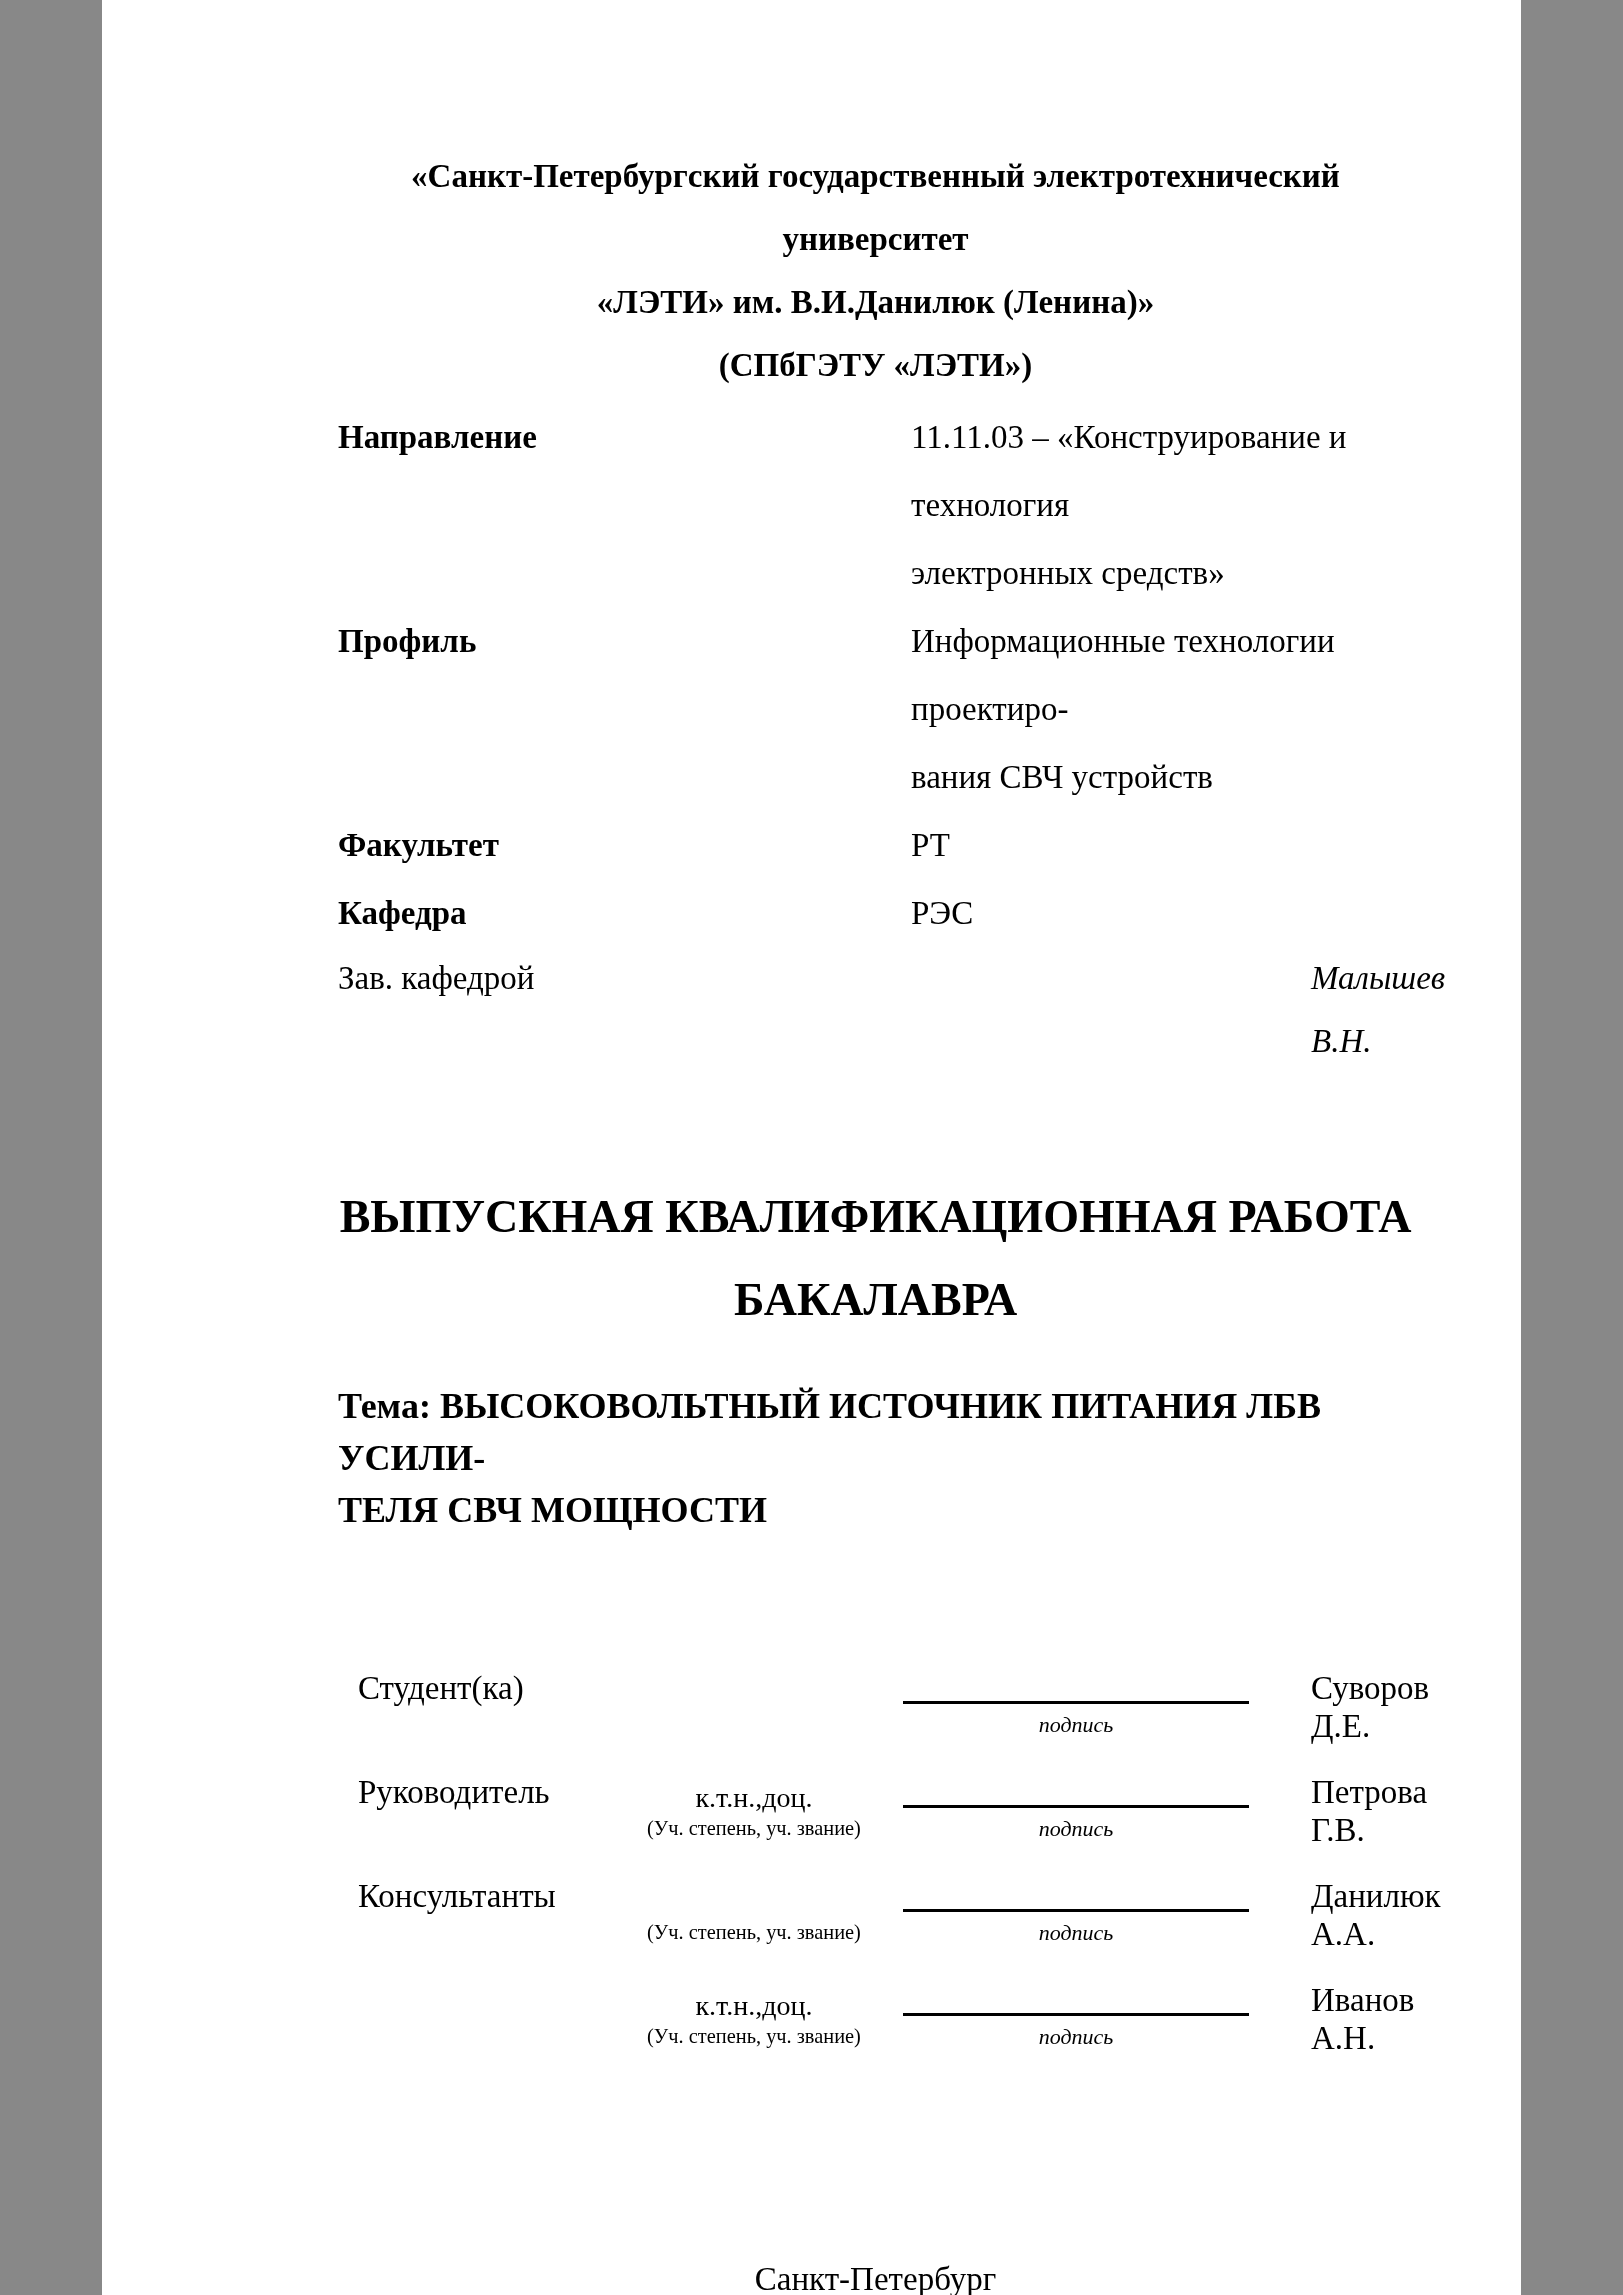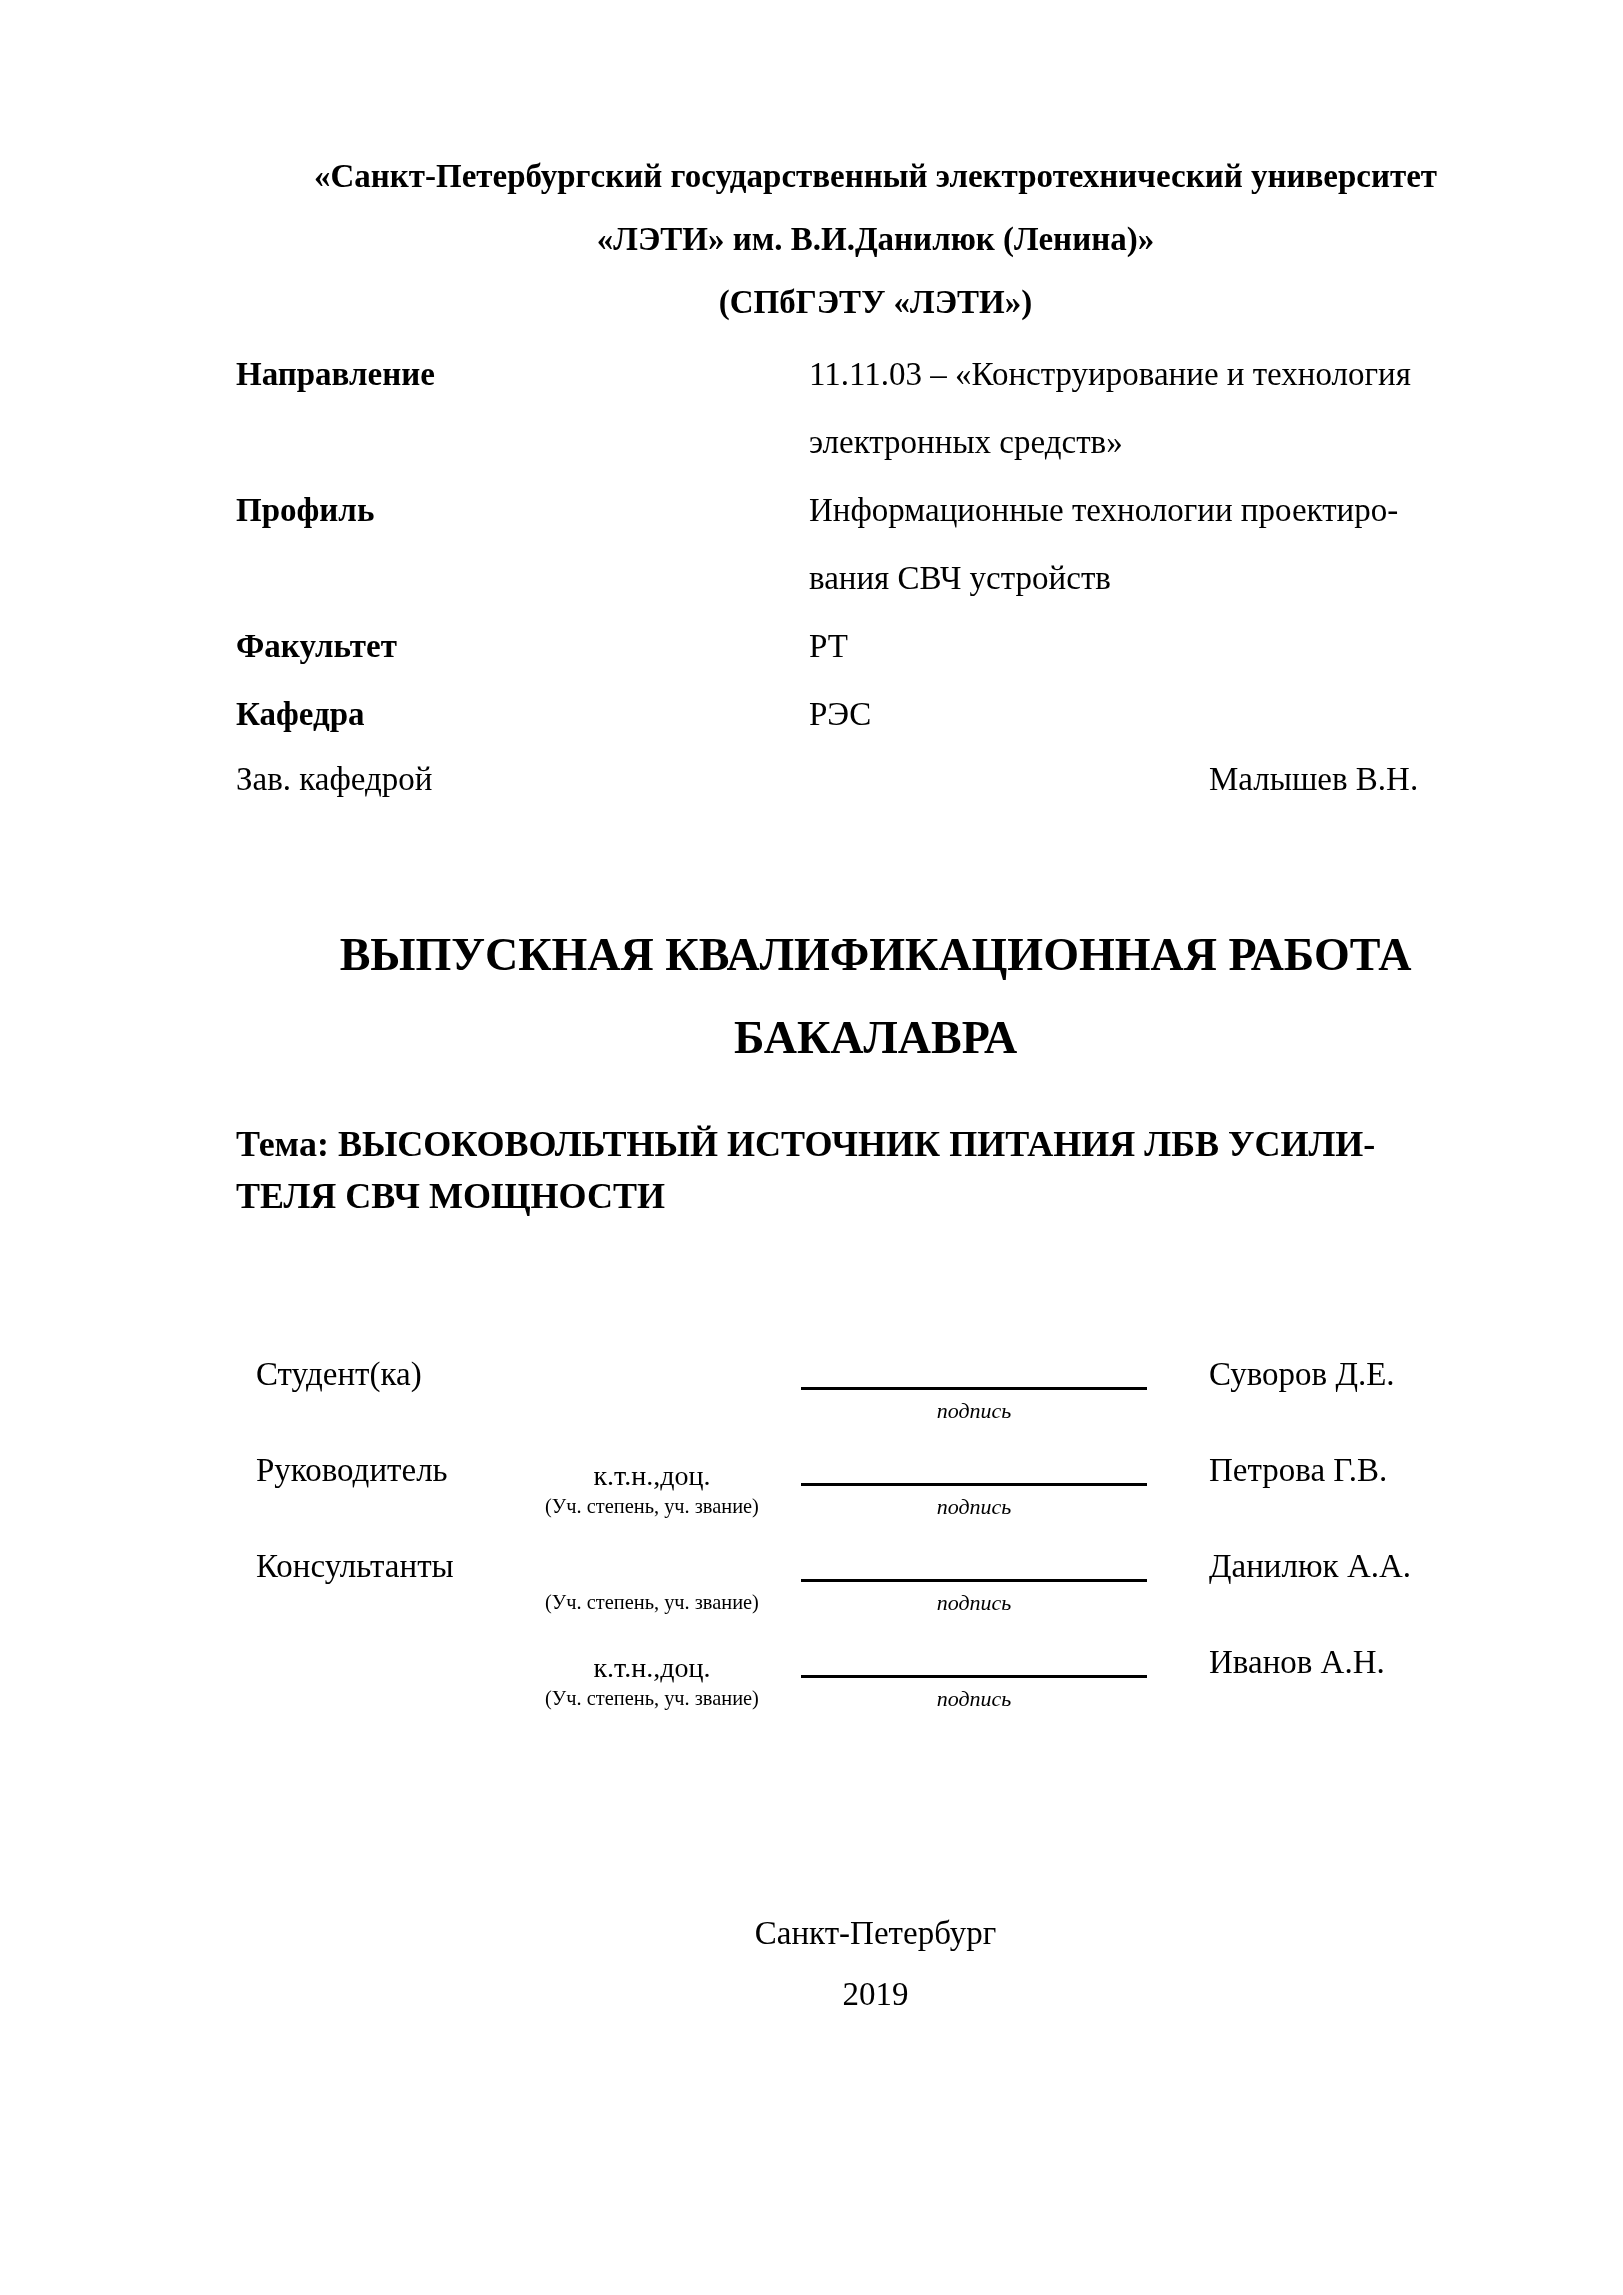"«Санкт-Петербургский государственный" .page { width: 1623px -> 1419px }
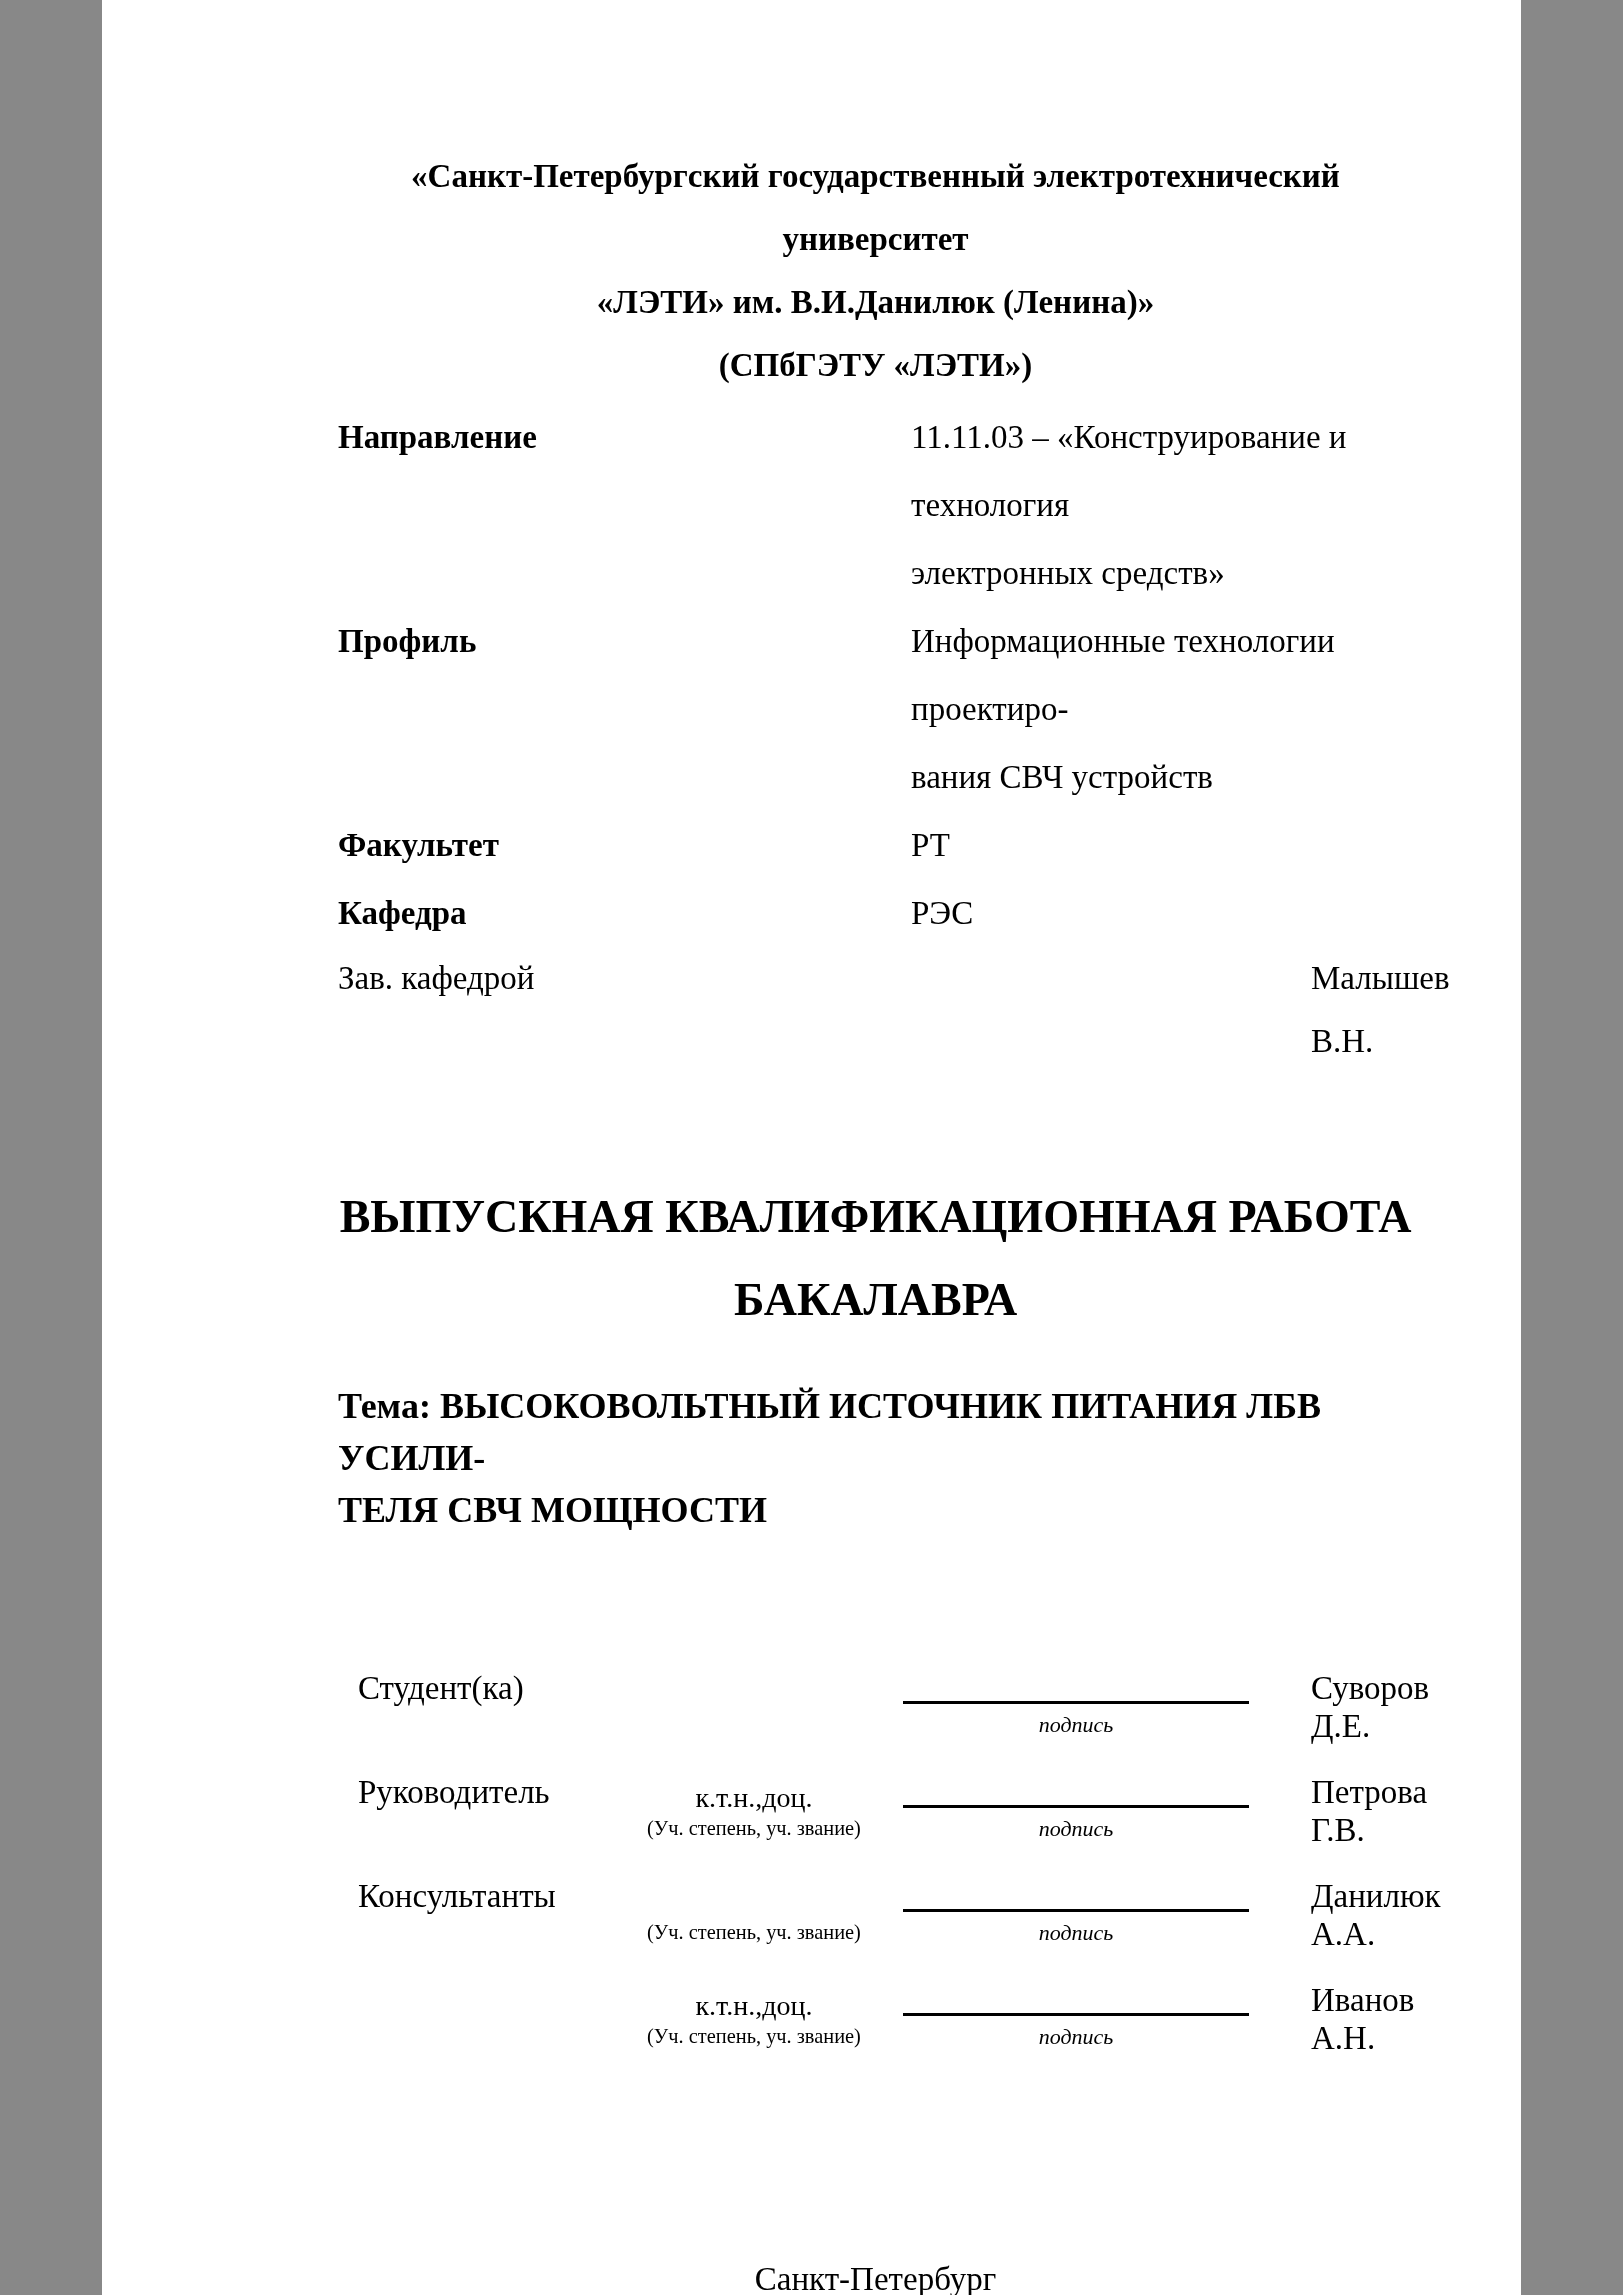"Малышев В.Н." .zav-name { font-style: none -> italic }
